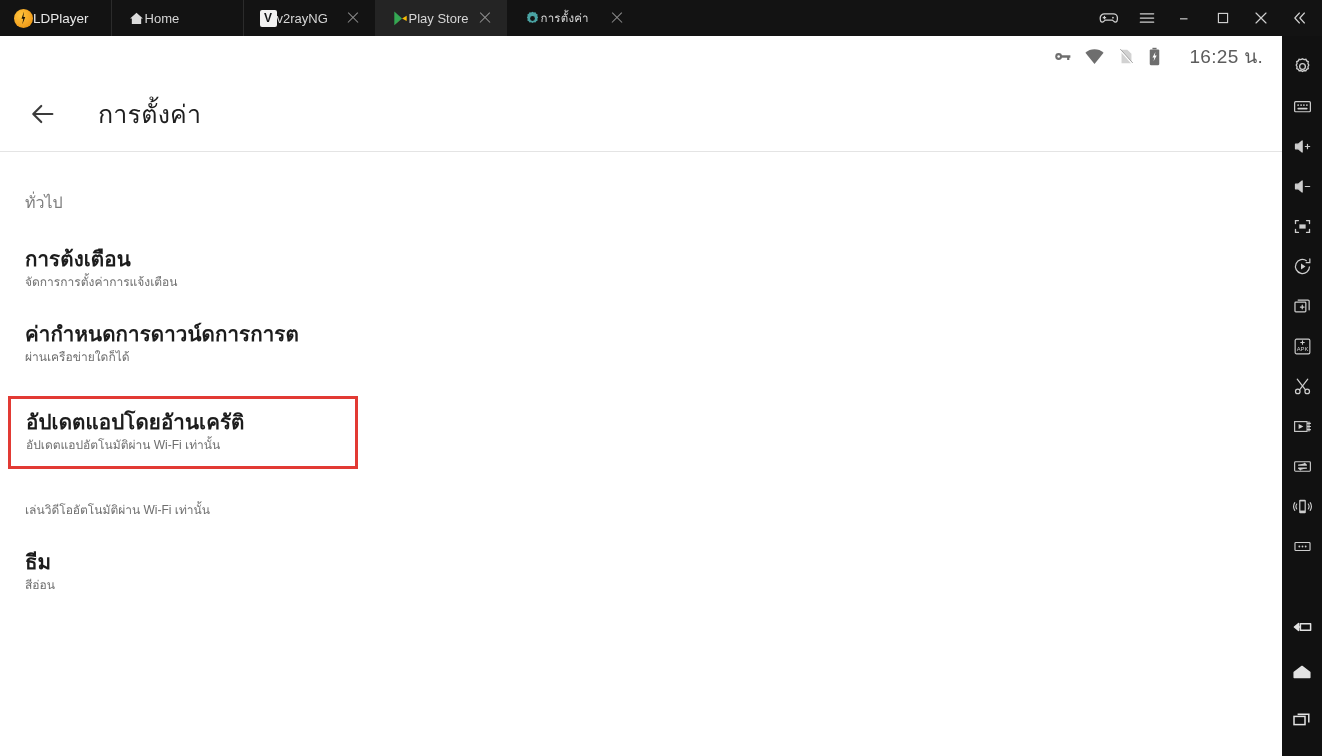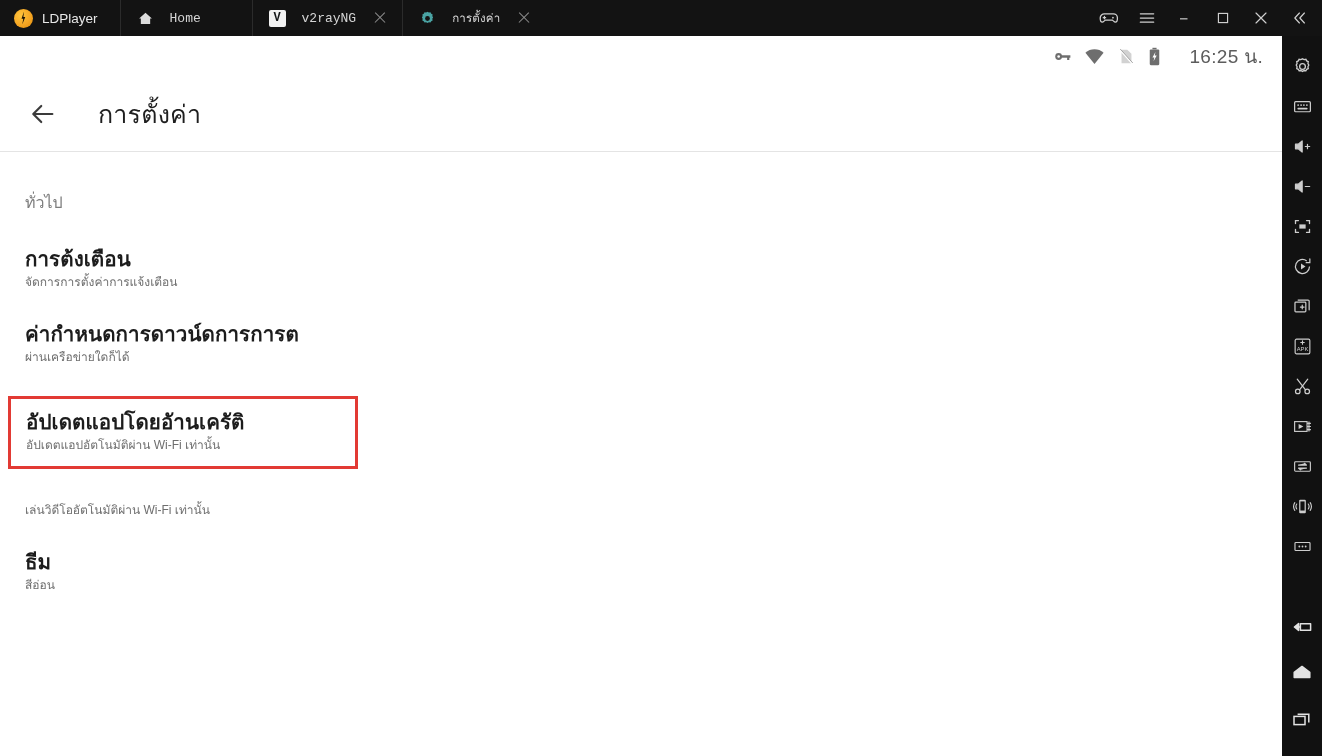"LDPlayer" .brand { gap: 9px -> 0 }
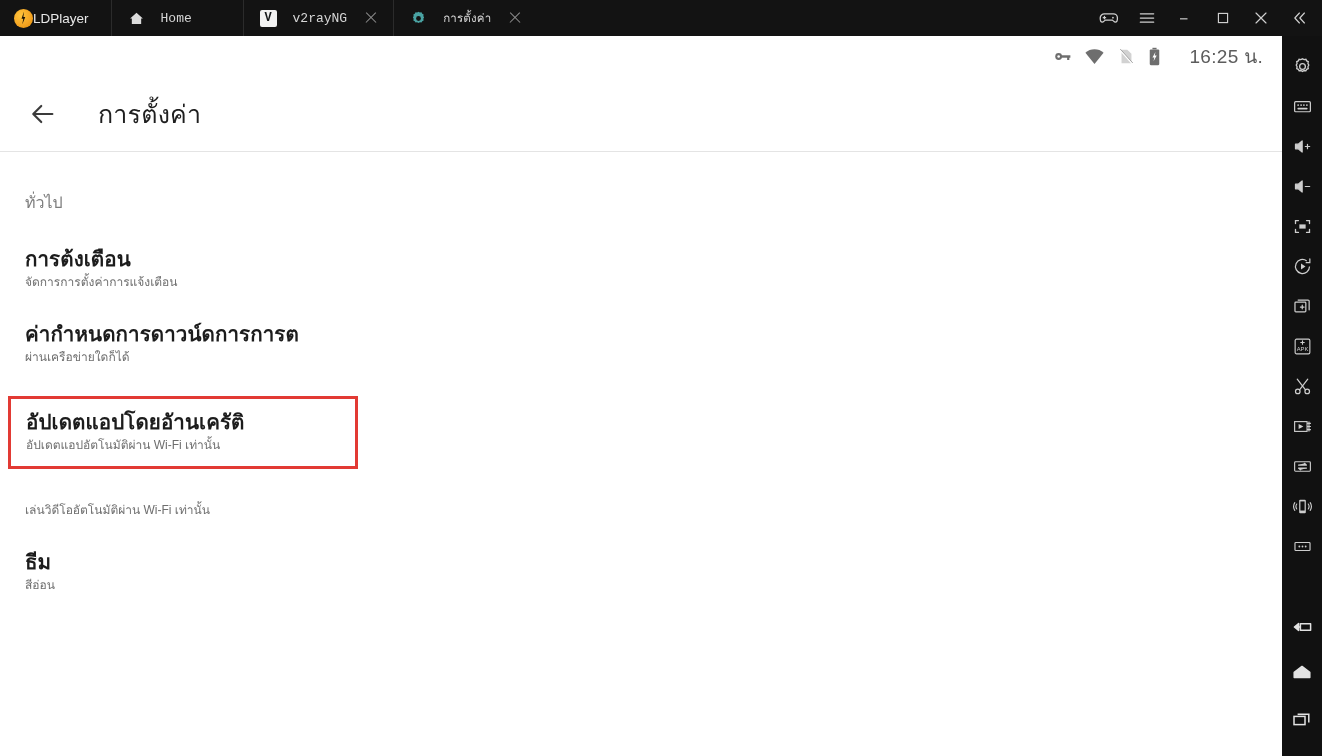"Home" .tab { font-family: Liberation Mono, monospace -> none; gap: 16px -> 0 }
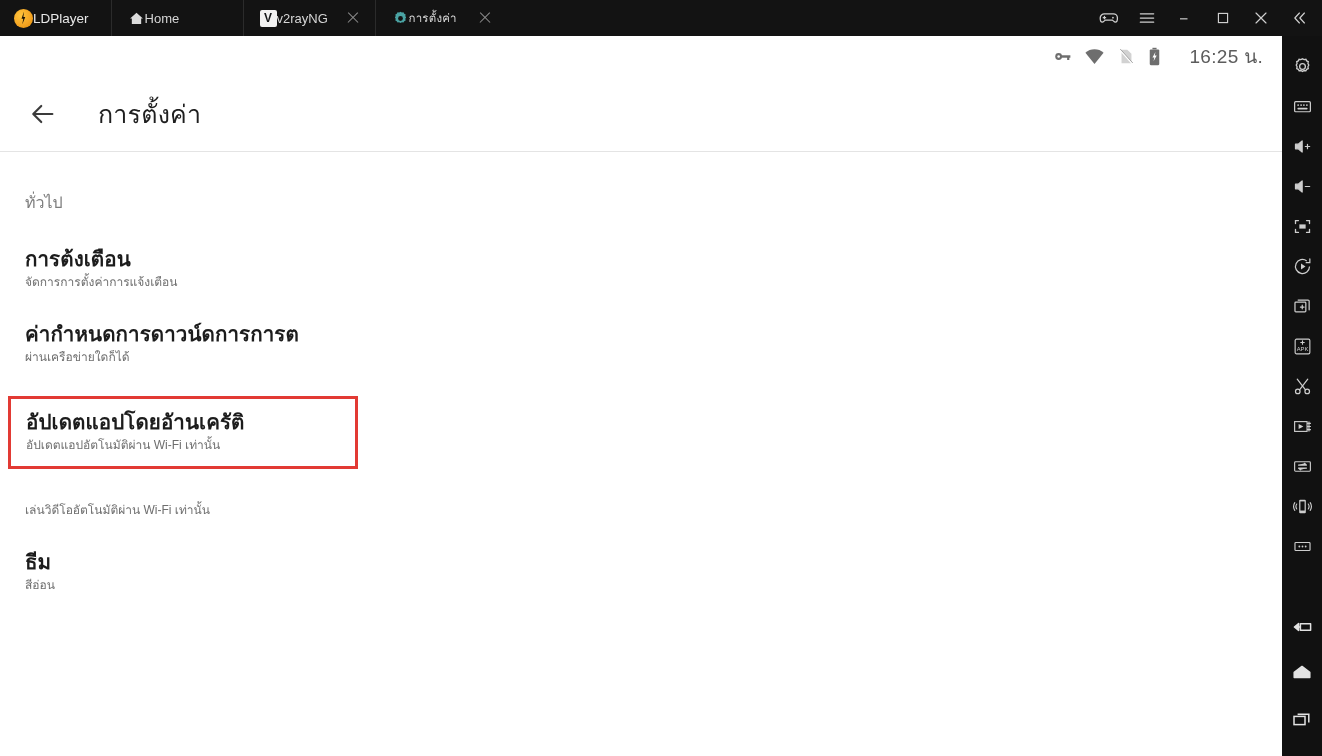"Play Store" div.tab { html: none -> <div> <span> <svg> <path></path> <path></path> <path></path> <path></path> <path></path> </svg> </span> <span>Play Store</span> <span></span> </div> }
